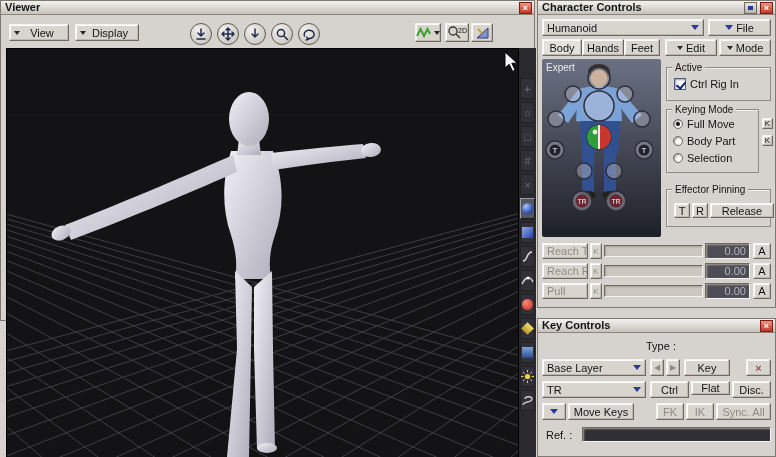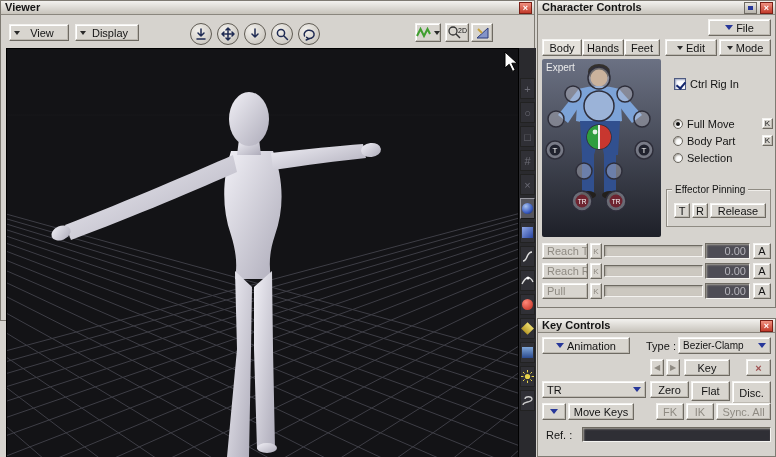"Humanoid" div.b { html: none -> <div> <span>Humanoid</span> <span></span> </div> }
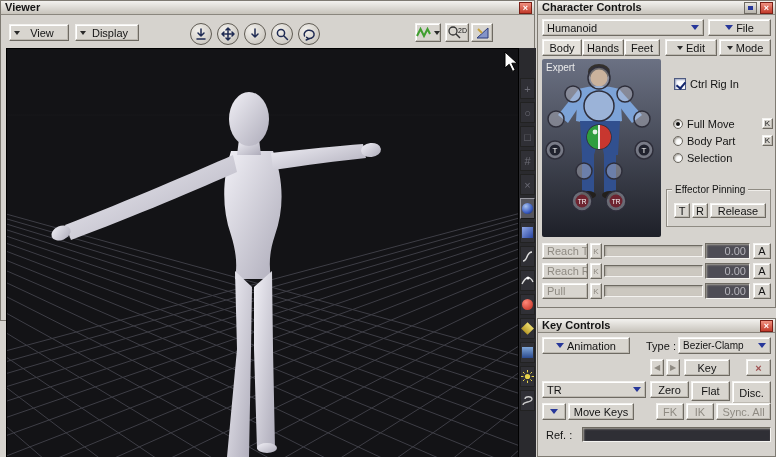"Active" div.grp { html: none -> <div> <span>Active</span> </div> }
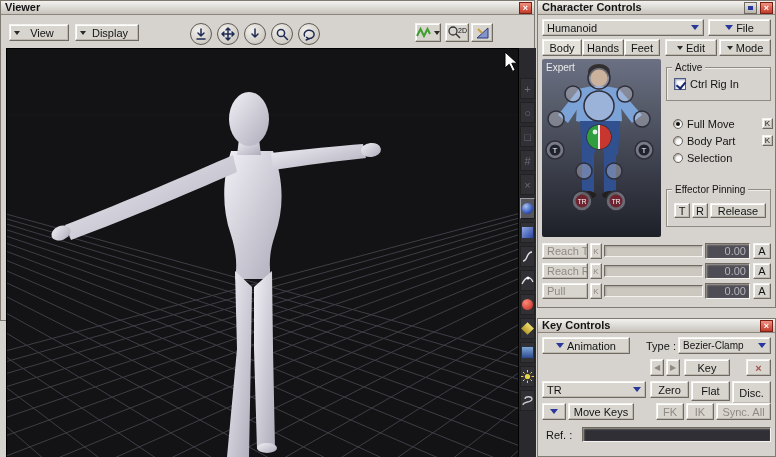"Keying Mode" div.grp { html: none -> <div> <span>Keying Mode</span> </div> }
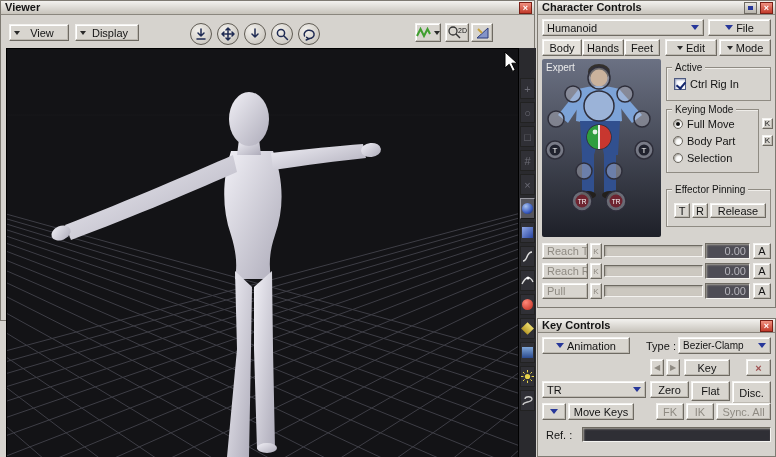"Release" div.b { width: 56px -> 64px }
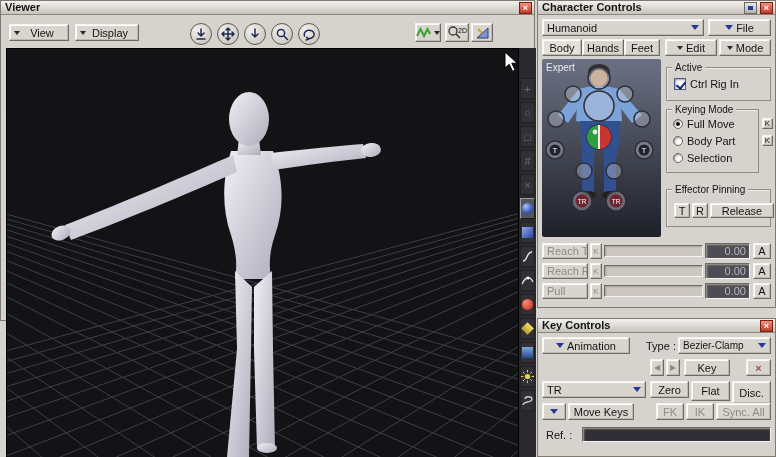"Animation" div.b { html: <div> <span></span> <span>Animation</span> </div> -> none }
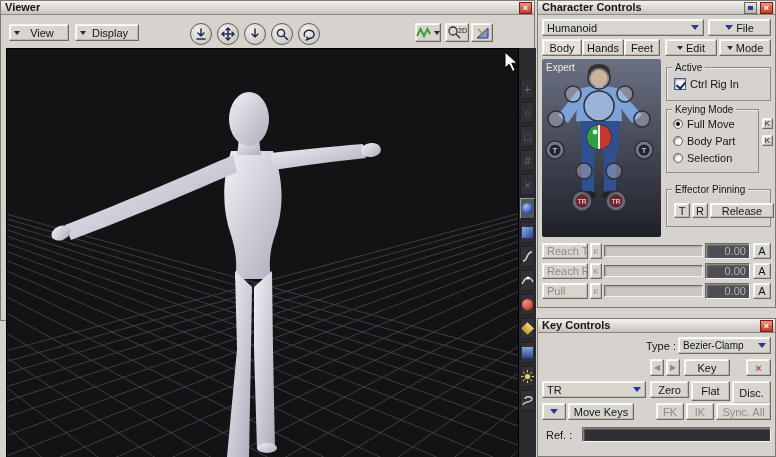"Bezier-Clamp" div.b { html: <div> <span>Bezier-Clamp</span> <span></span> </div> -> none }
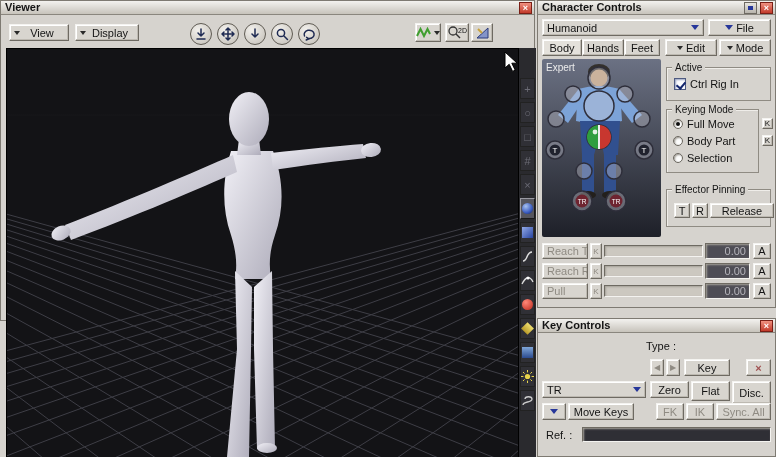"Base Layer" div.b { html: none -> <div> <span>Base Layer</span> <span></span> </div> }
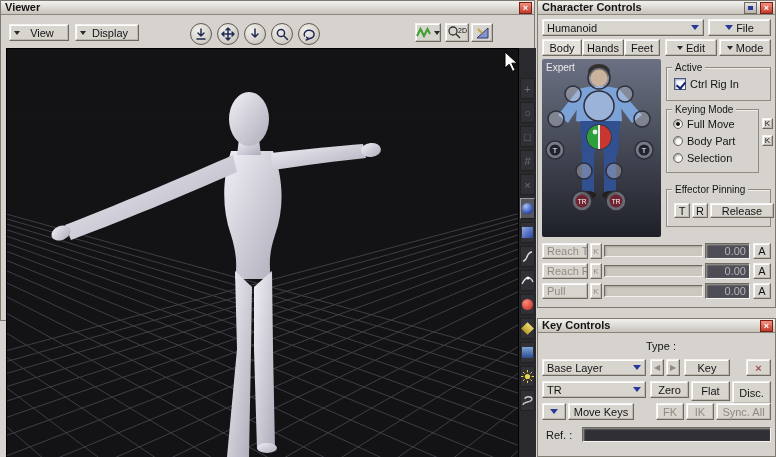"Zero" span { text: Zero -> Ctrl }
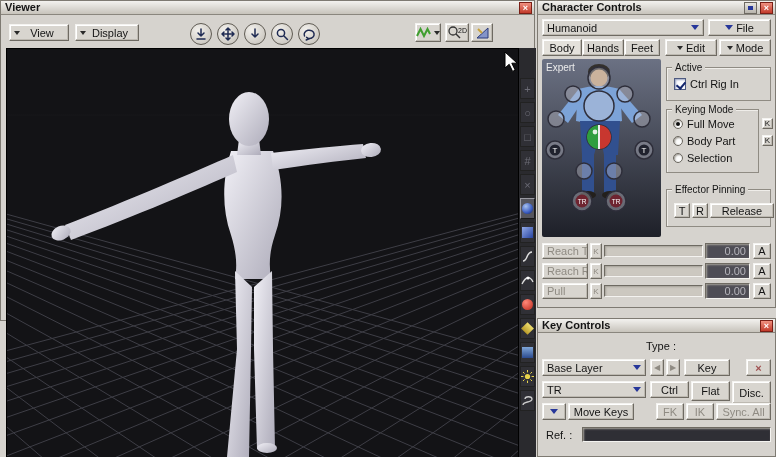"Flat" div.b { height: 20px -> 14px }
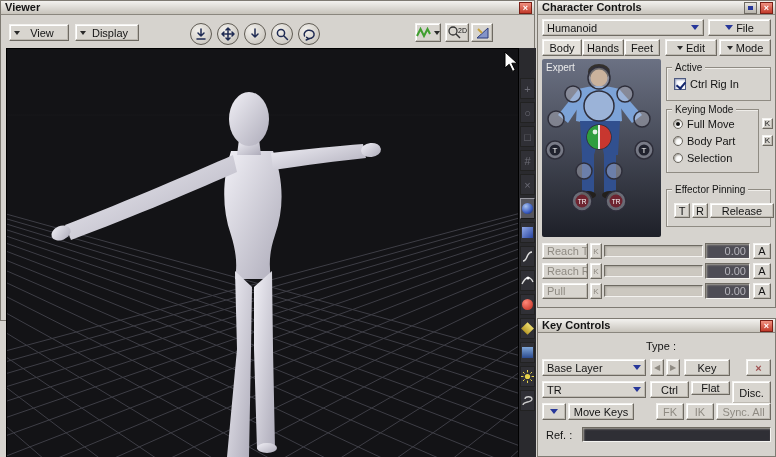"Disc." div.b { height: 23px -> 17px }
